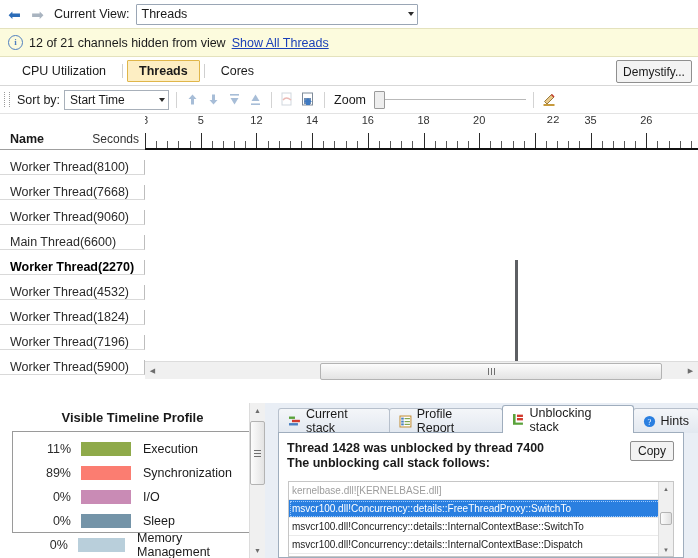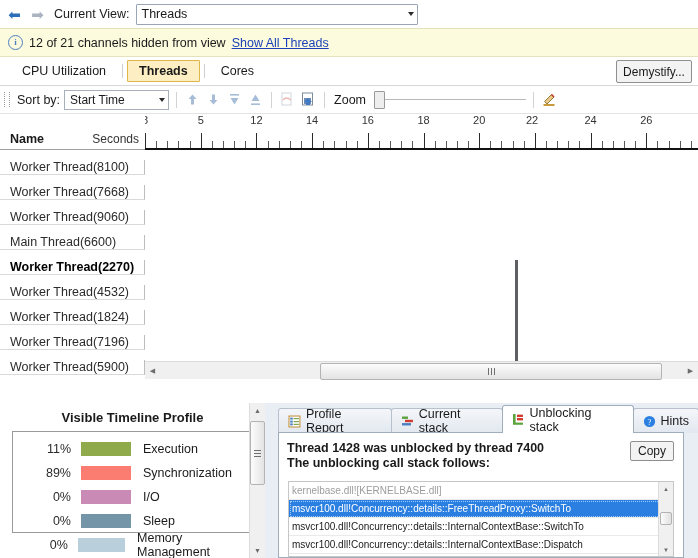"22" div.rt-label { font-family: none -> Liberation Mono, monospace; left: 387px -> 408px }
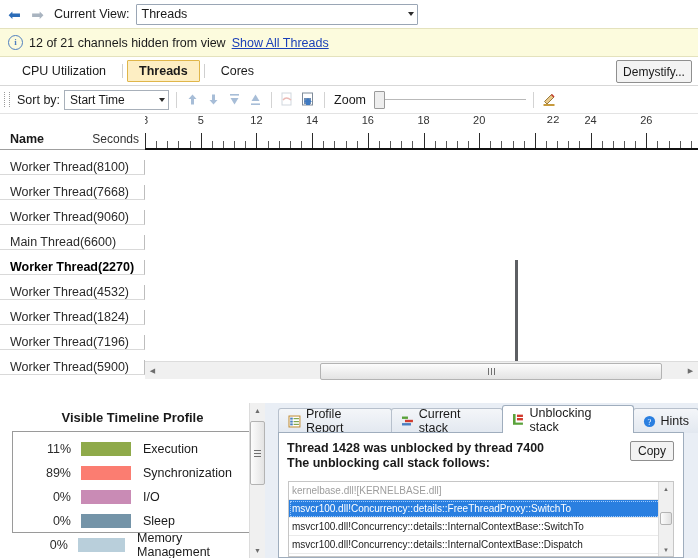"24" div.rt-label { text: 24 -> 35 }
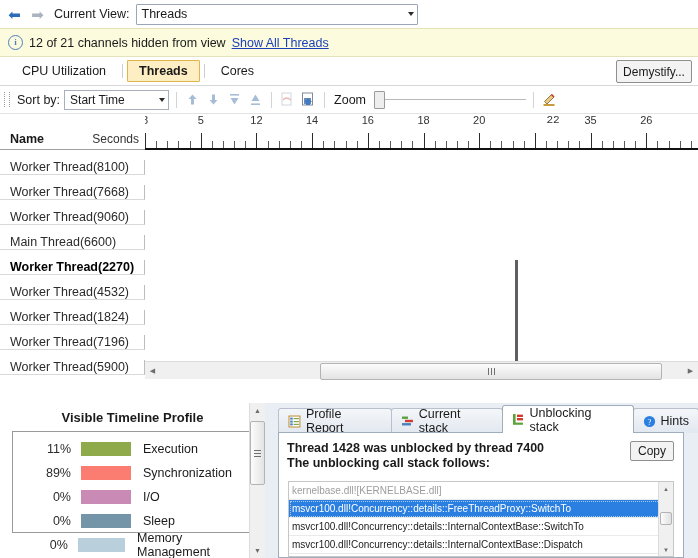"Profile Report" div.btab { order: before "Current stack" -> after "Current stack" }
